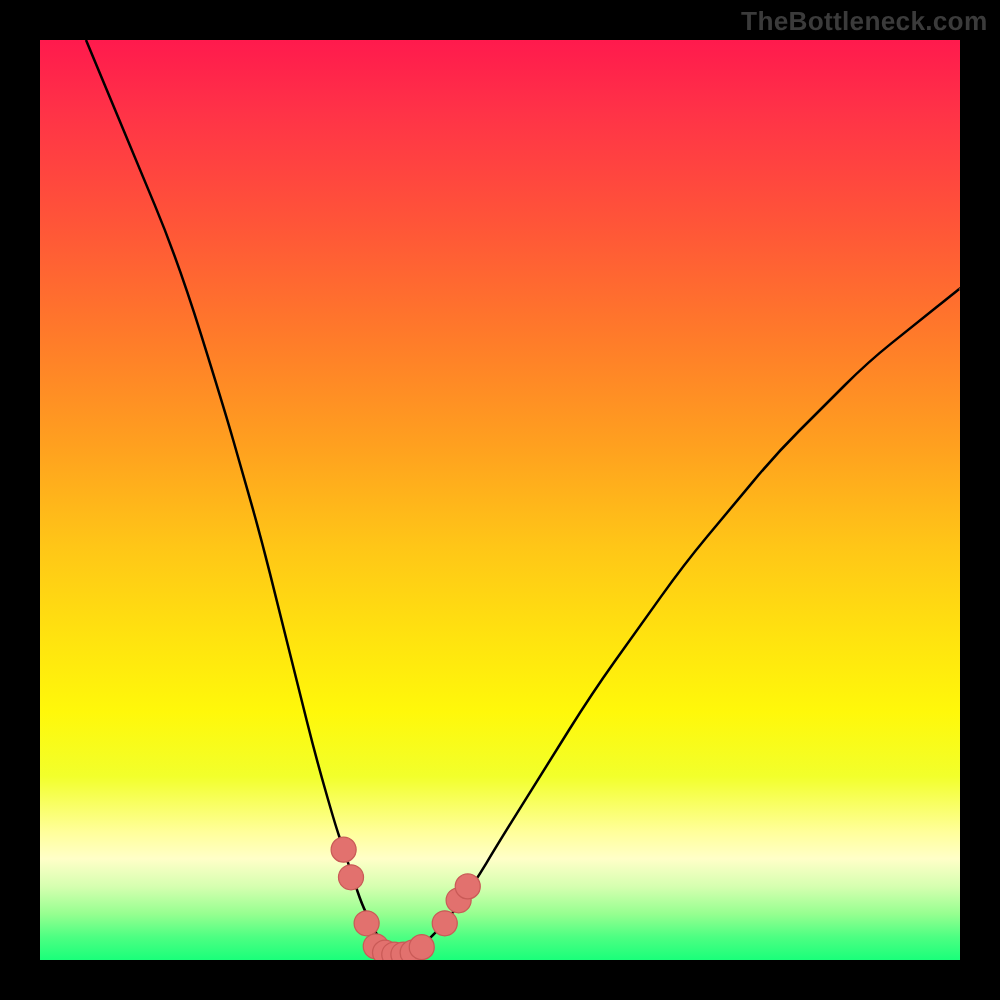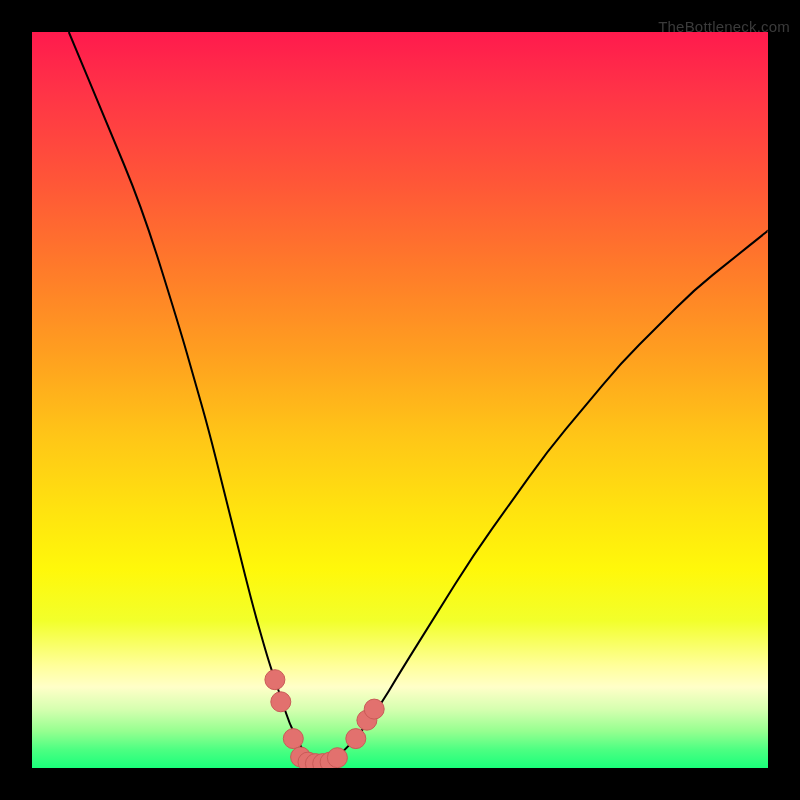"TheBottleneck.com" .watermark { font-size: 15px -> 21px; font-weight: 400 -> 700; top: 18px -> 6px }
